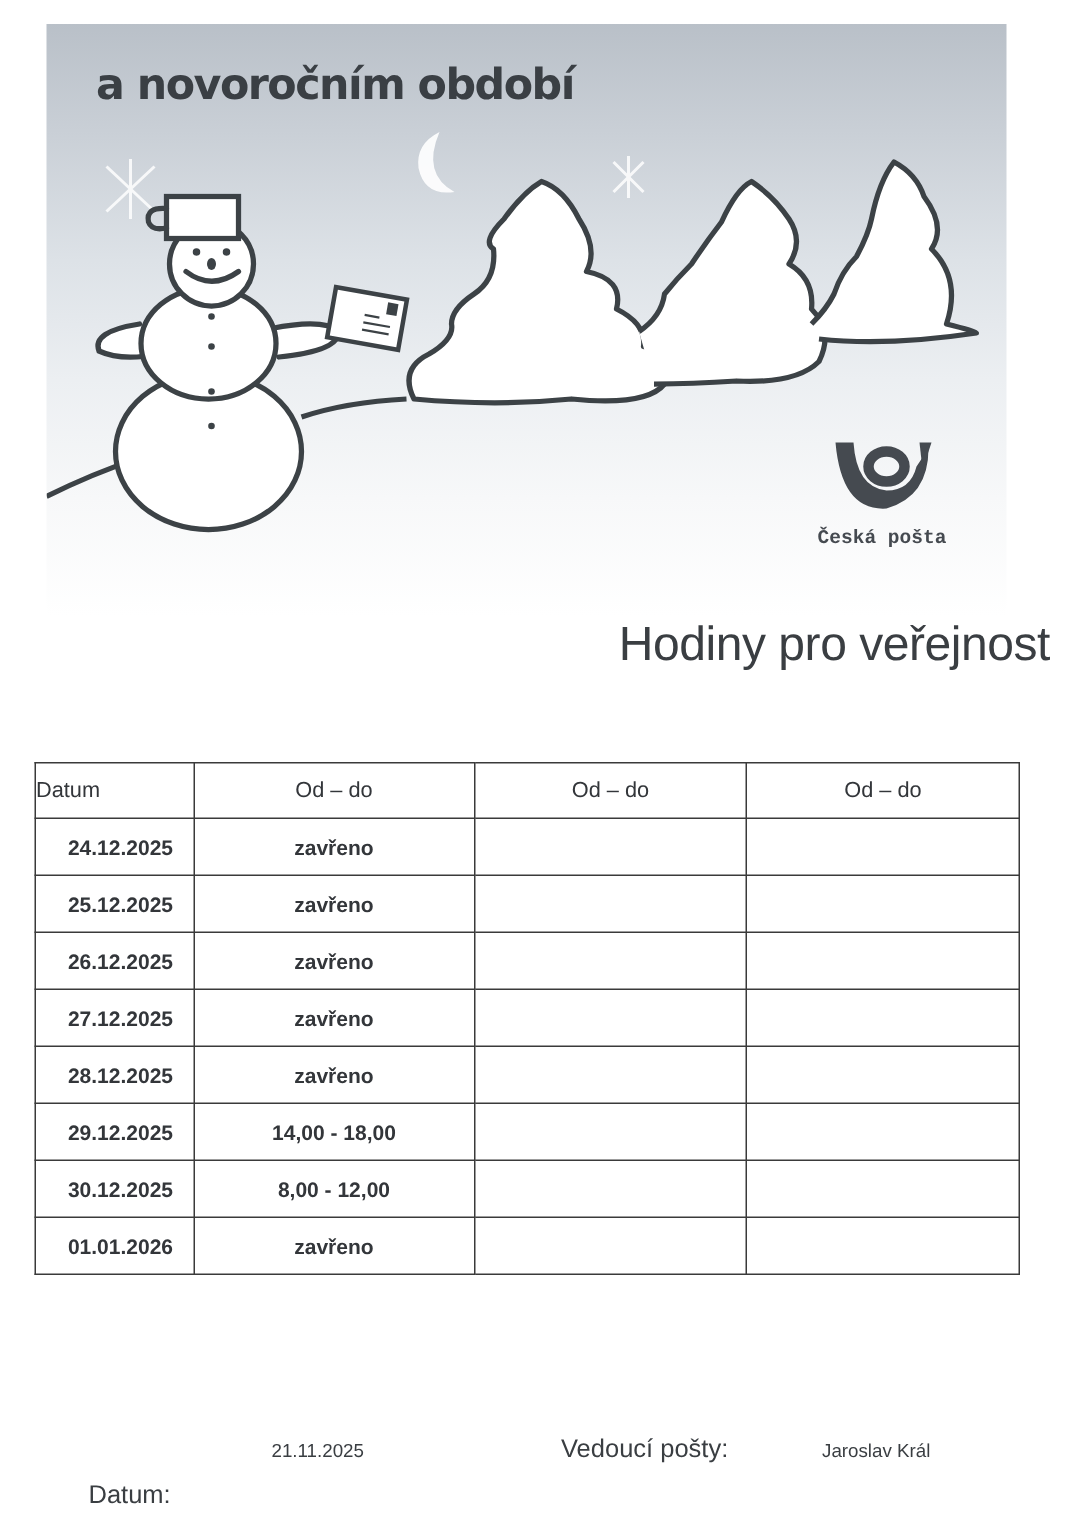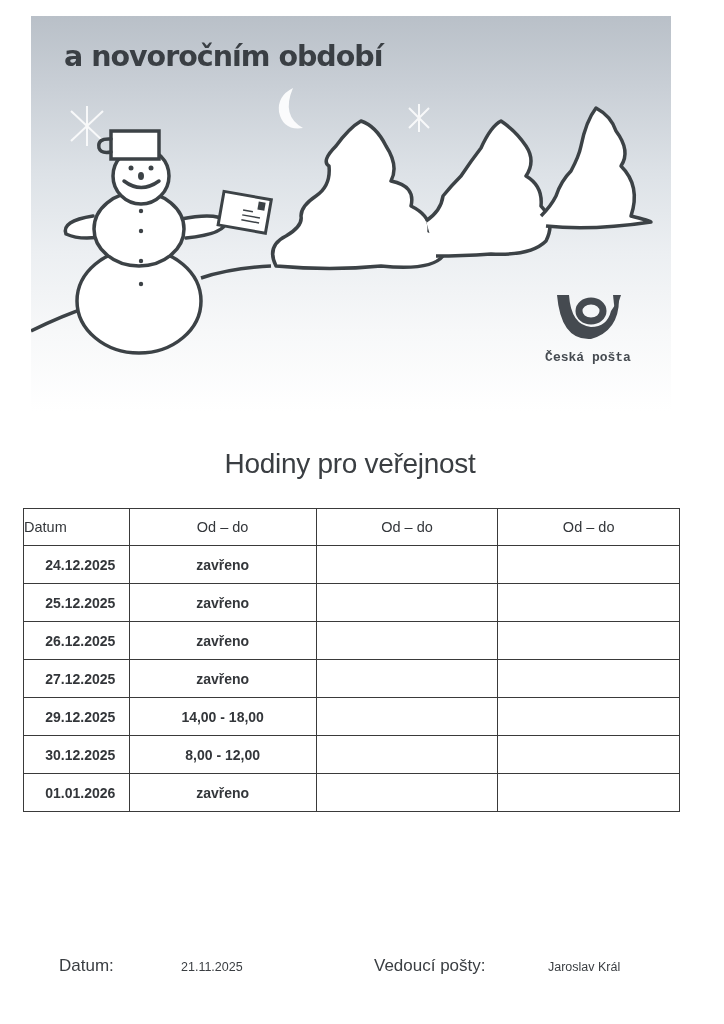"Hodiny pro veřejnost" .heading { font-size: 28px -> 32px; text-align: center -> right; top: 448px -> 411px }
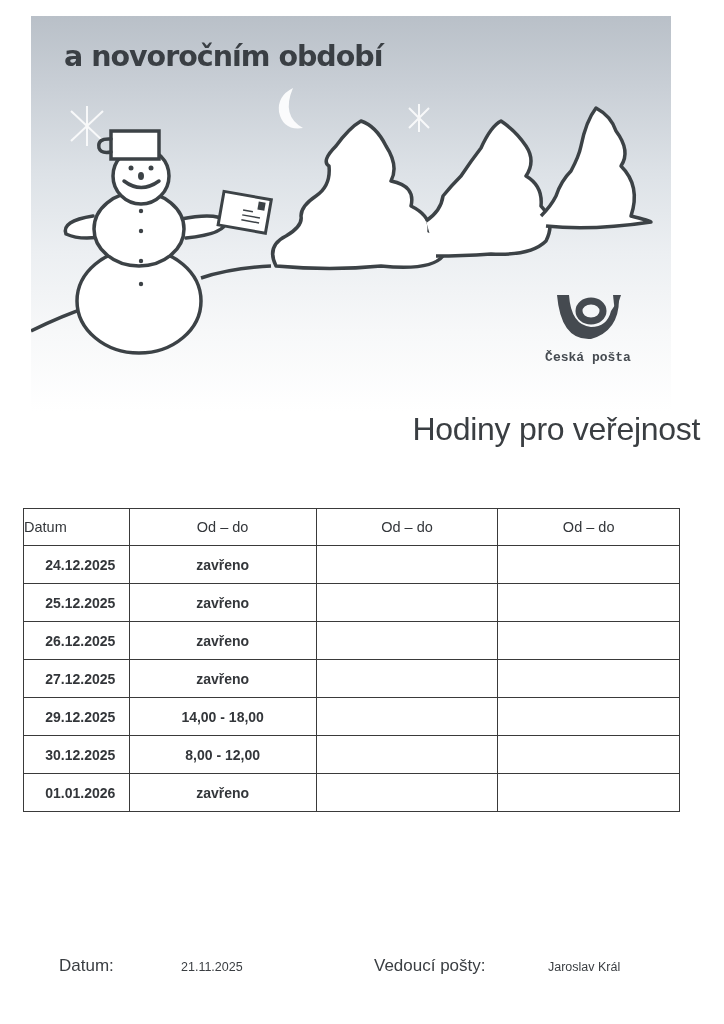"28.12.2025" tr { html: none -> <tr> <td>28.12.2025</td> <td>zavřeno</td> <td></td> <td></td> </tr> }
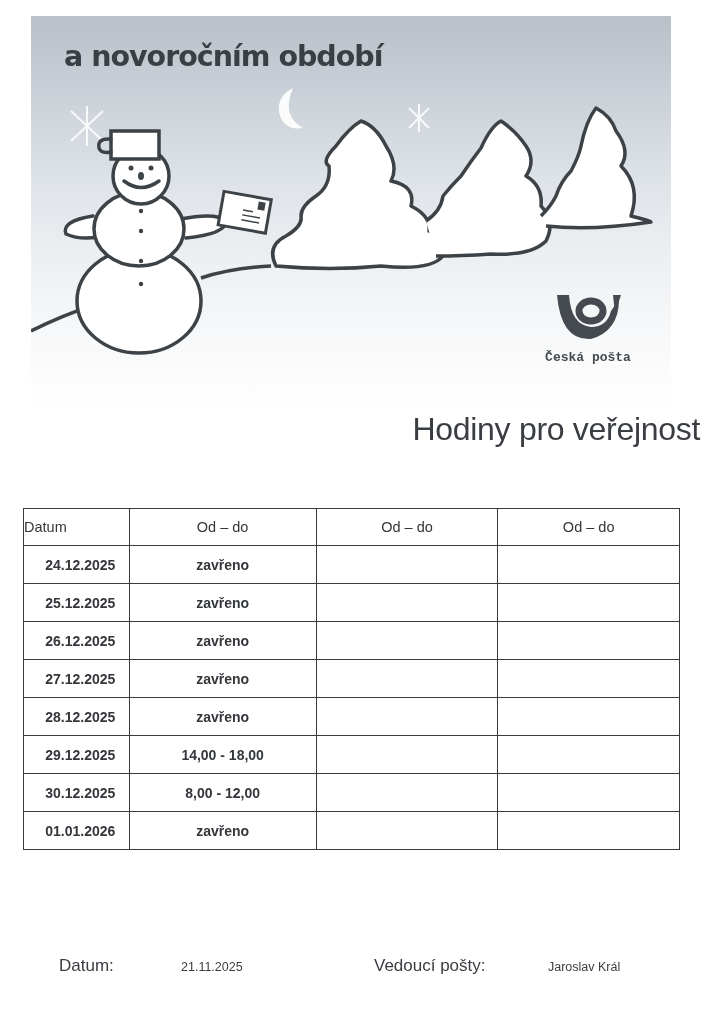"Datum:" div.footer-label { margin-top: none -> 31px }
